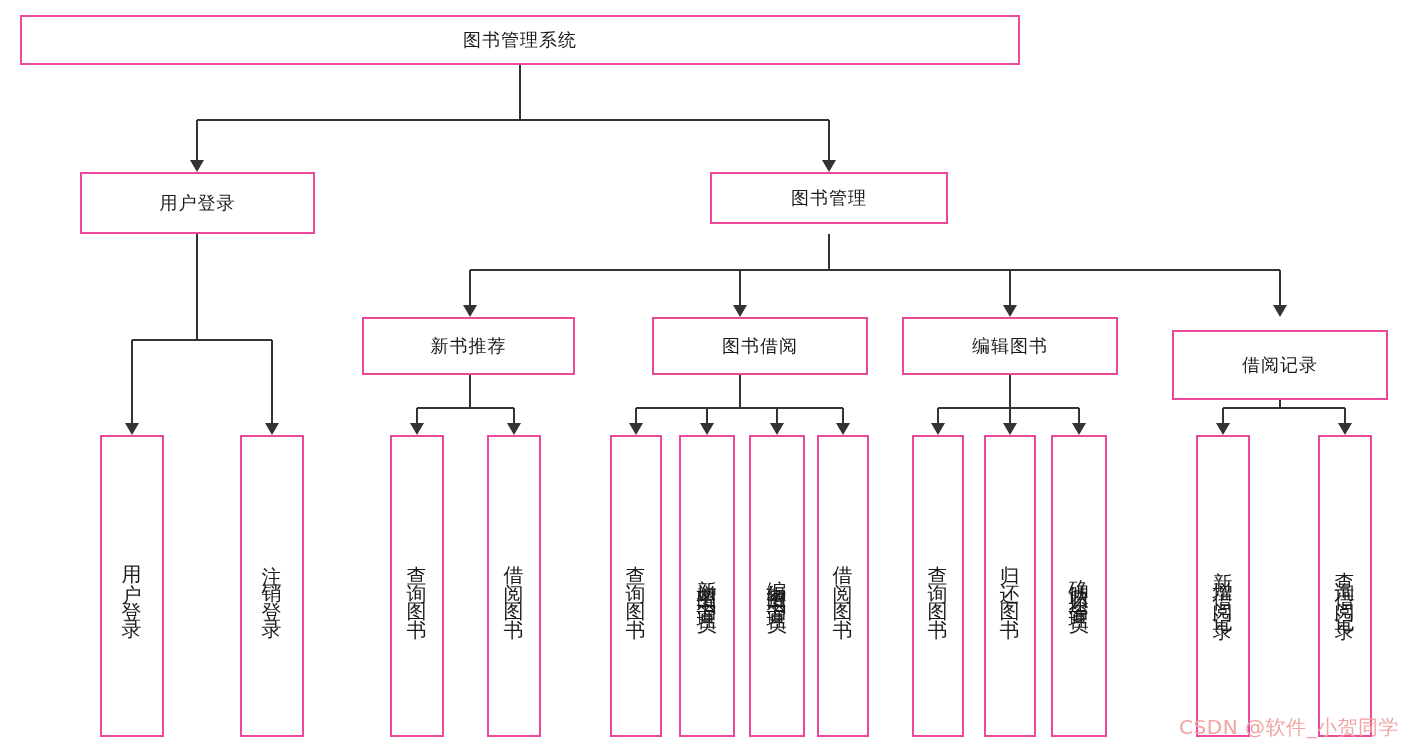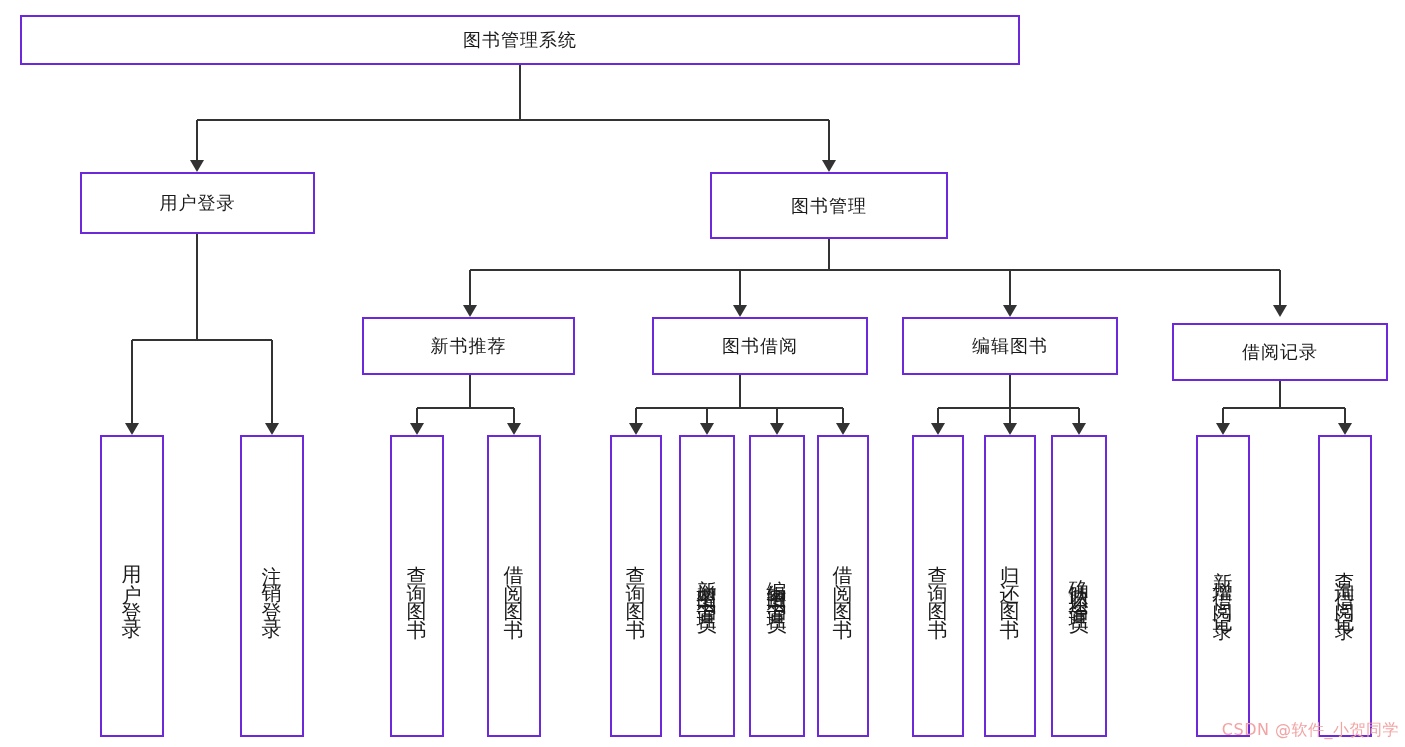"图书管理系统" .node { border: 2px solid #6d28d9 -> 2px solid #ec4899 }
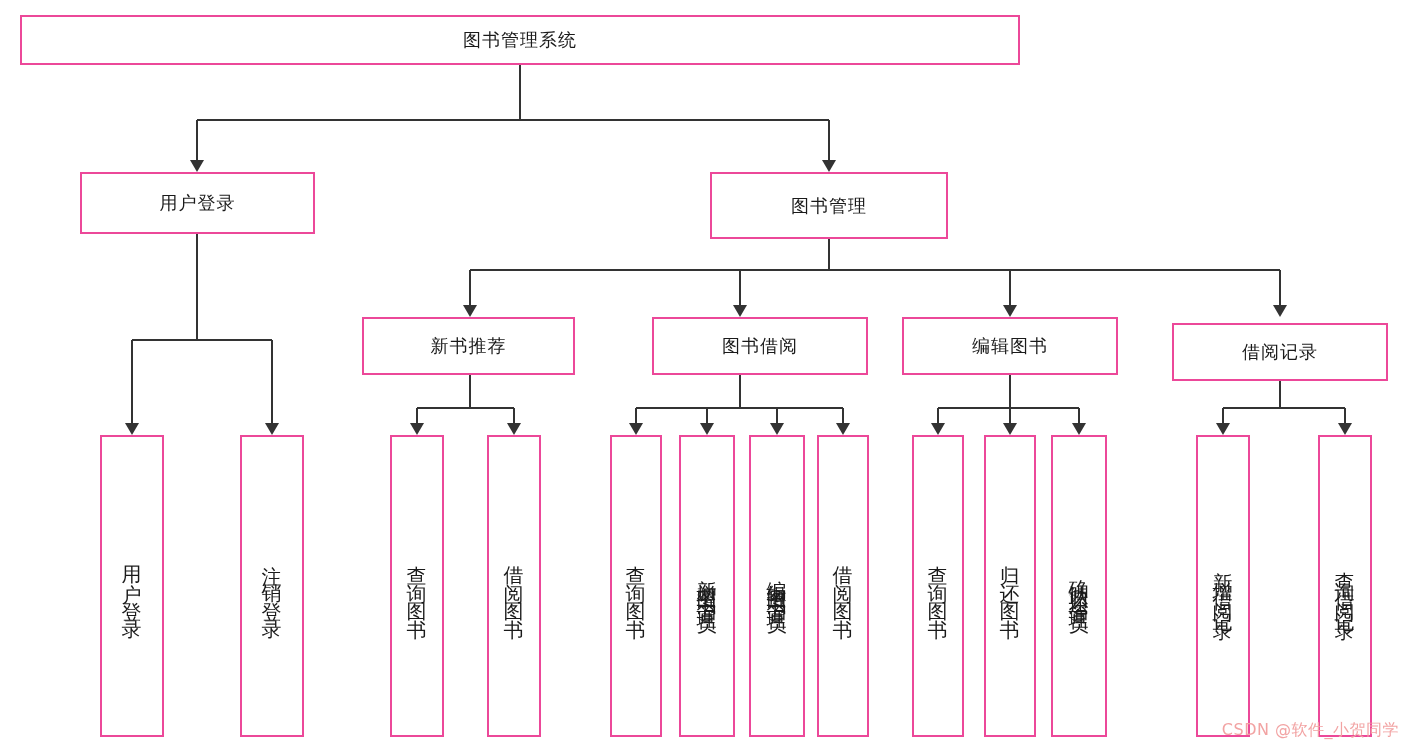"图书管理" div.node { height: 67px -> 52px }
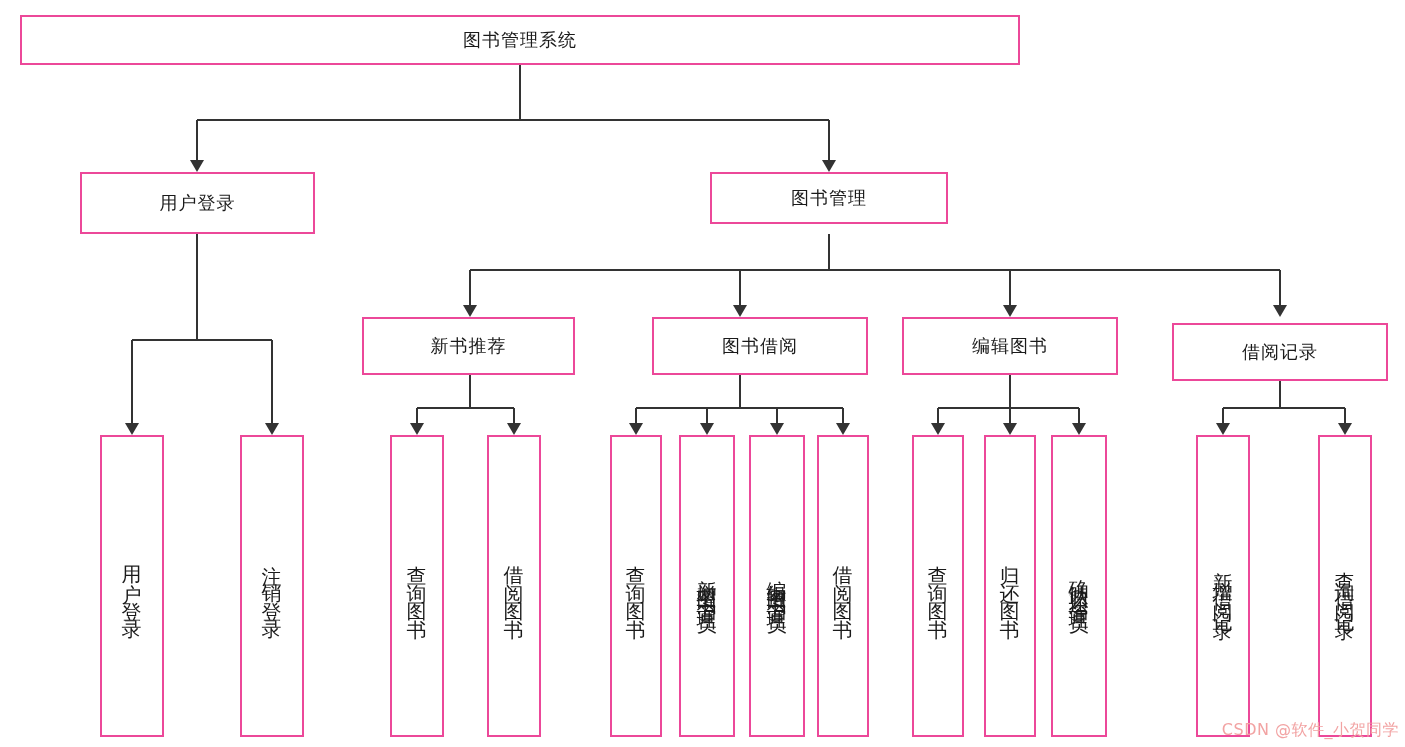"借阅记录" div.node { height: 58px -> 70px; top: 323px -> 330px }
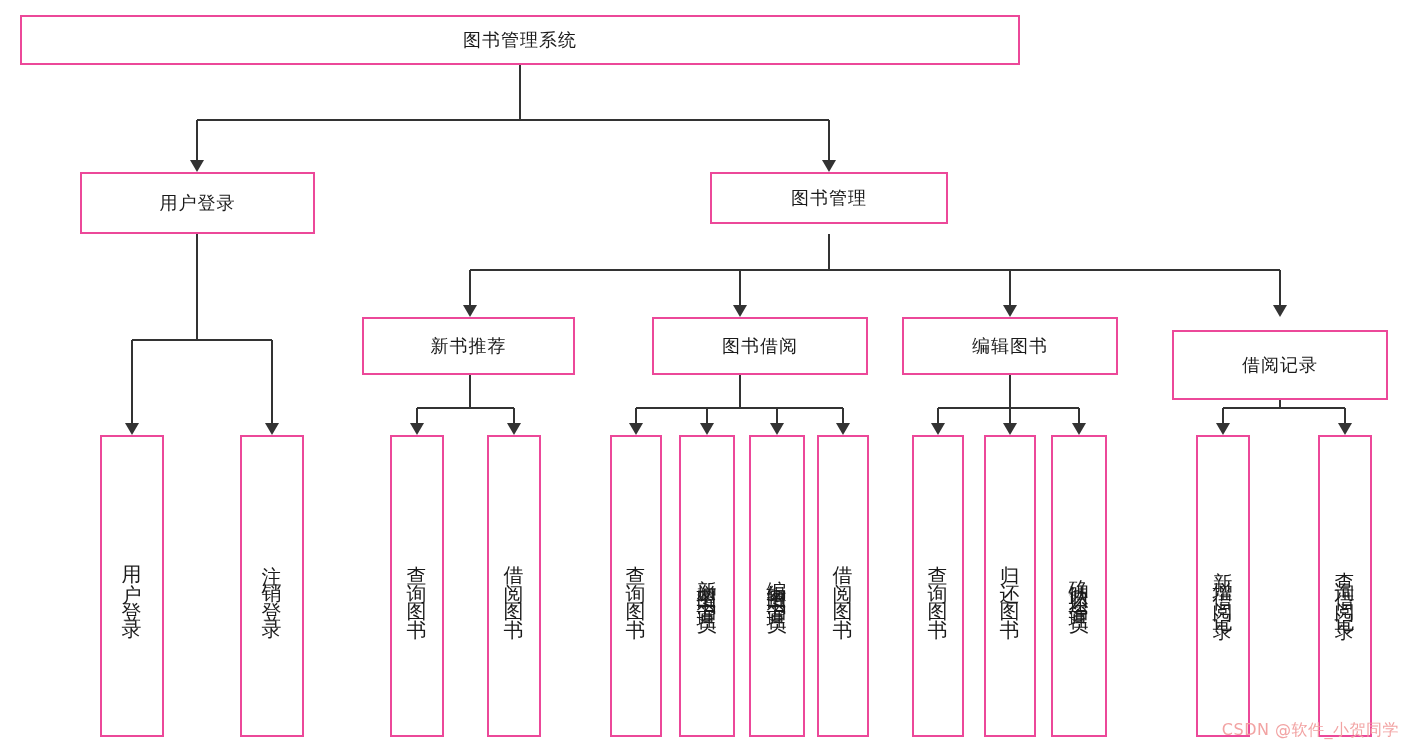"CSDN @软件_小贺同学" .watermark { font-size: 16px -> 20px }
